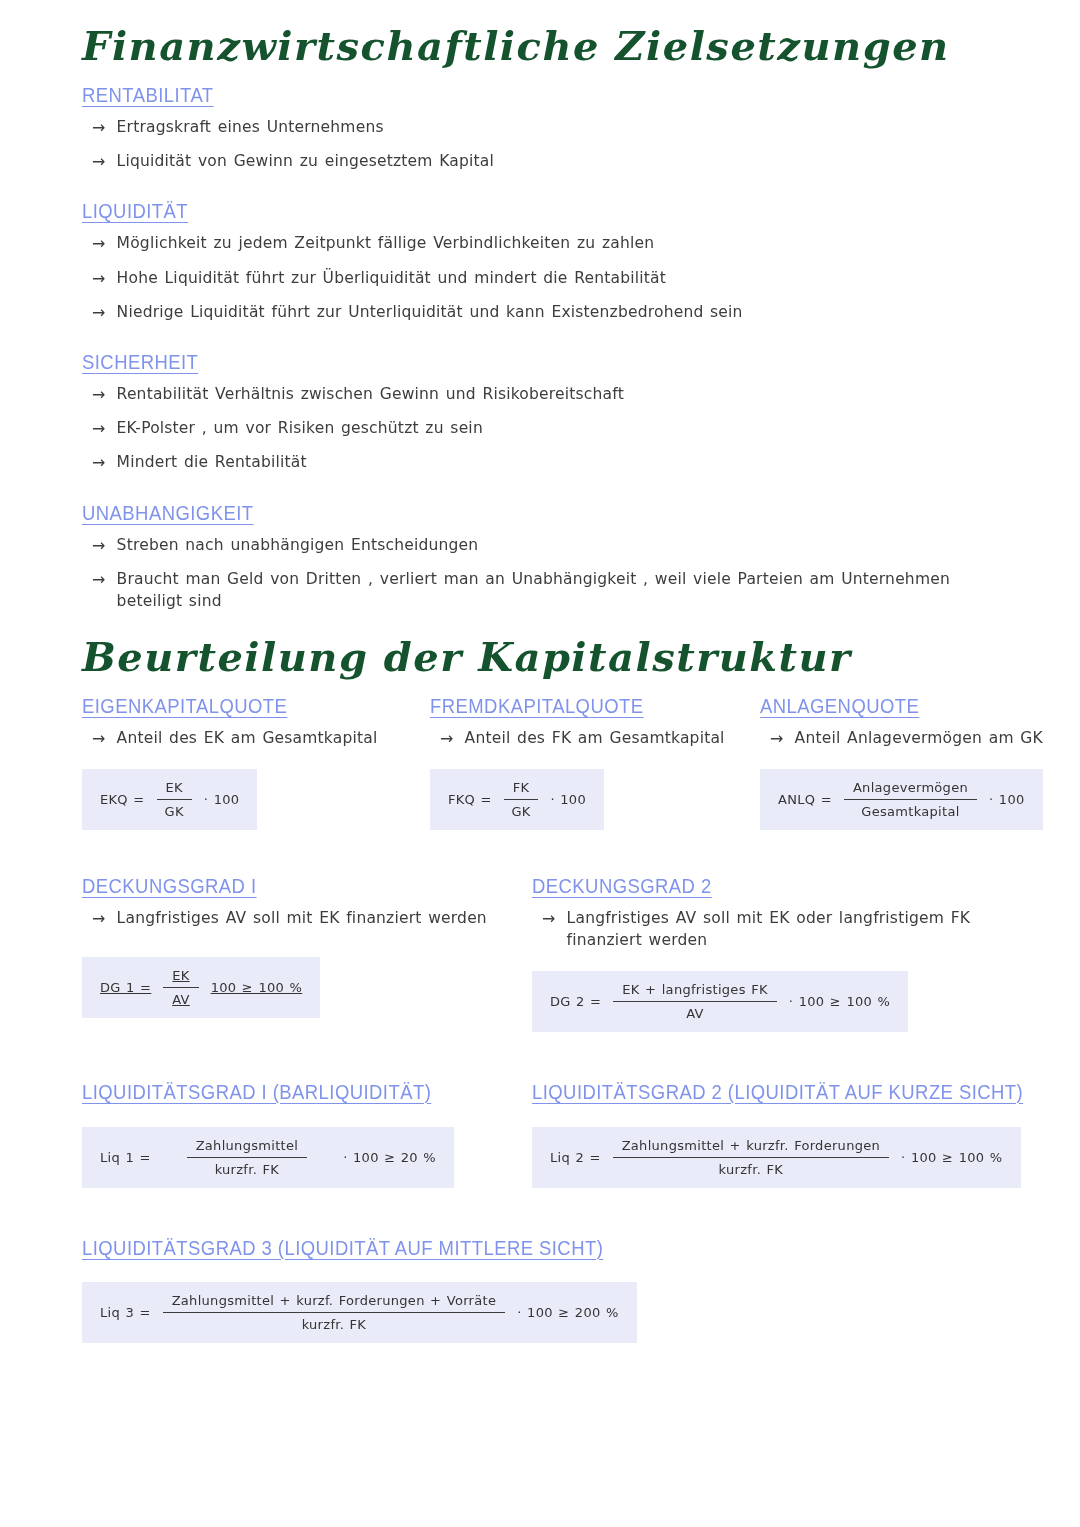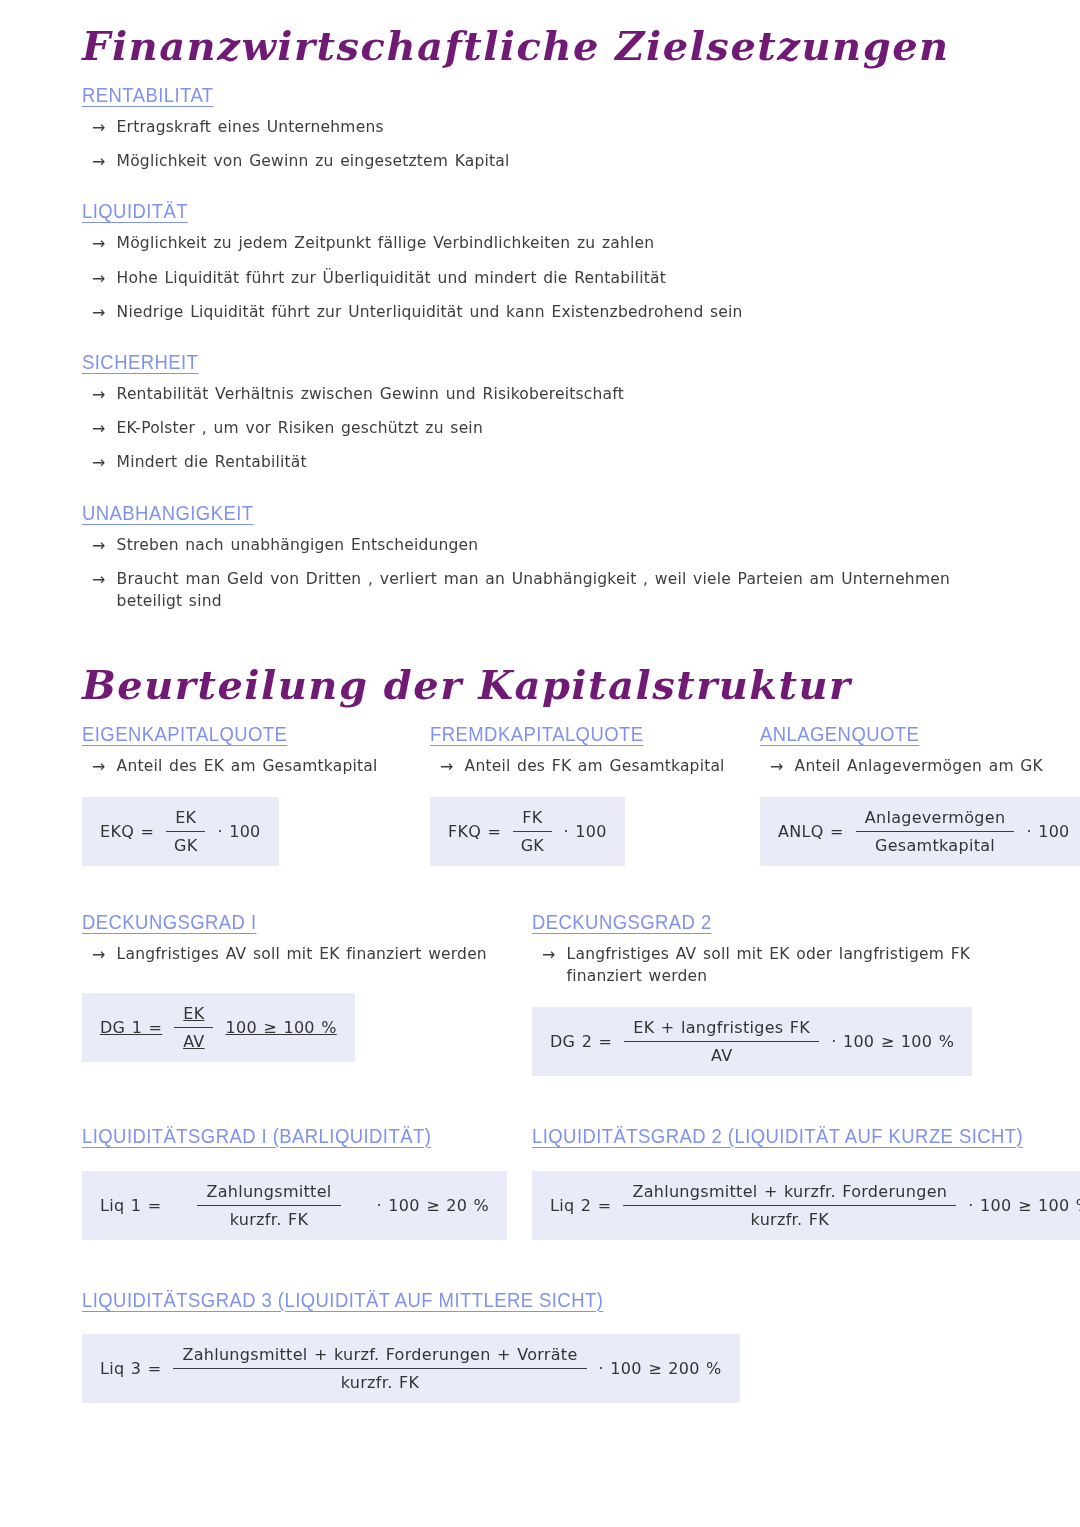"Finanzwirtschaftliche Zielsetzungen" .script-title { color: #701a75 -> #14532d }
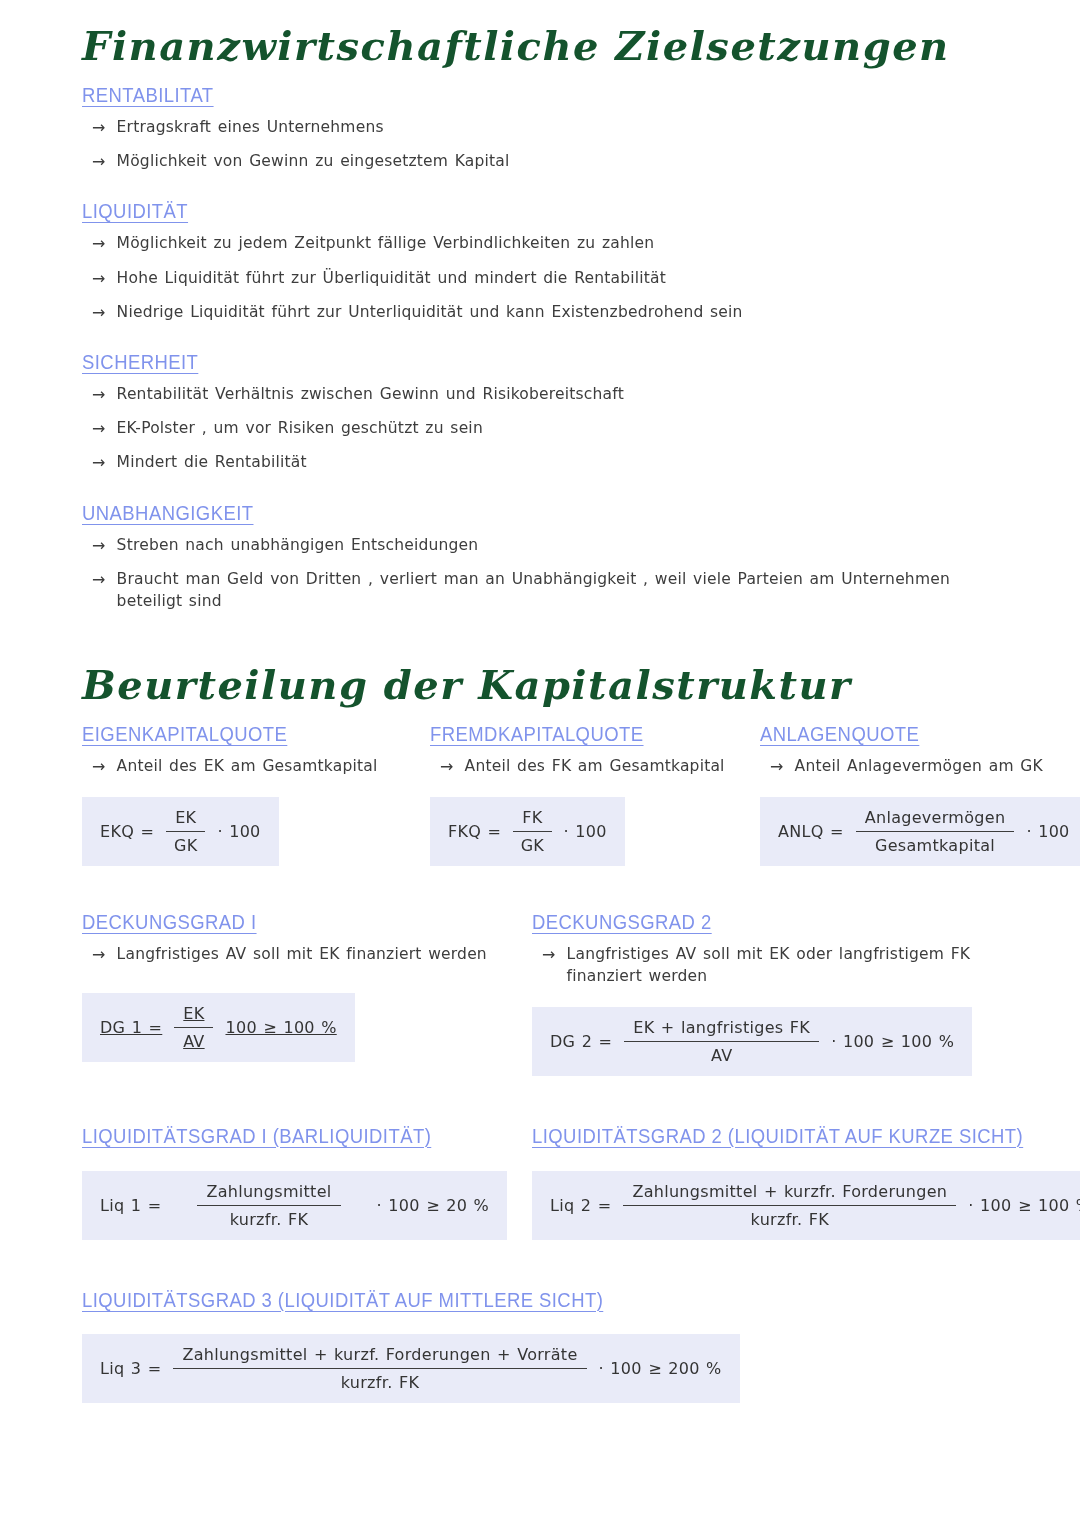"Möglichkeit von Gewinn zu eingesetztem" span { text: Möglichkeit -> Liquidität }
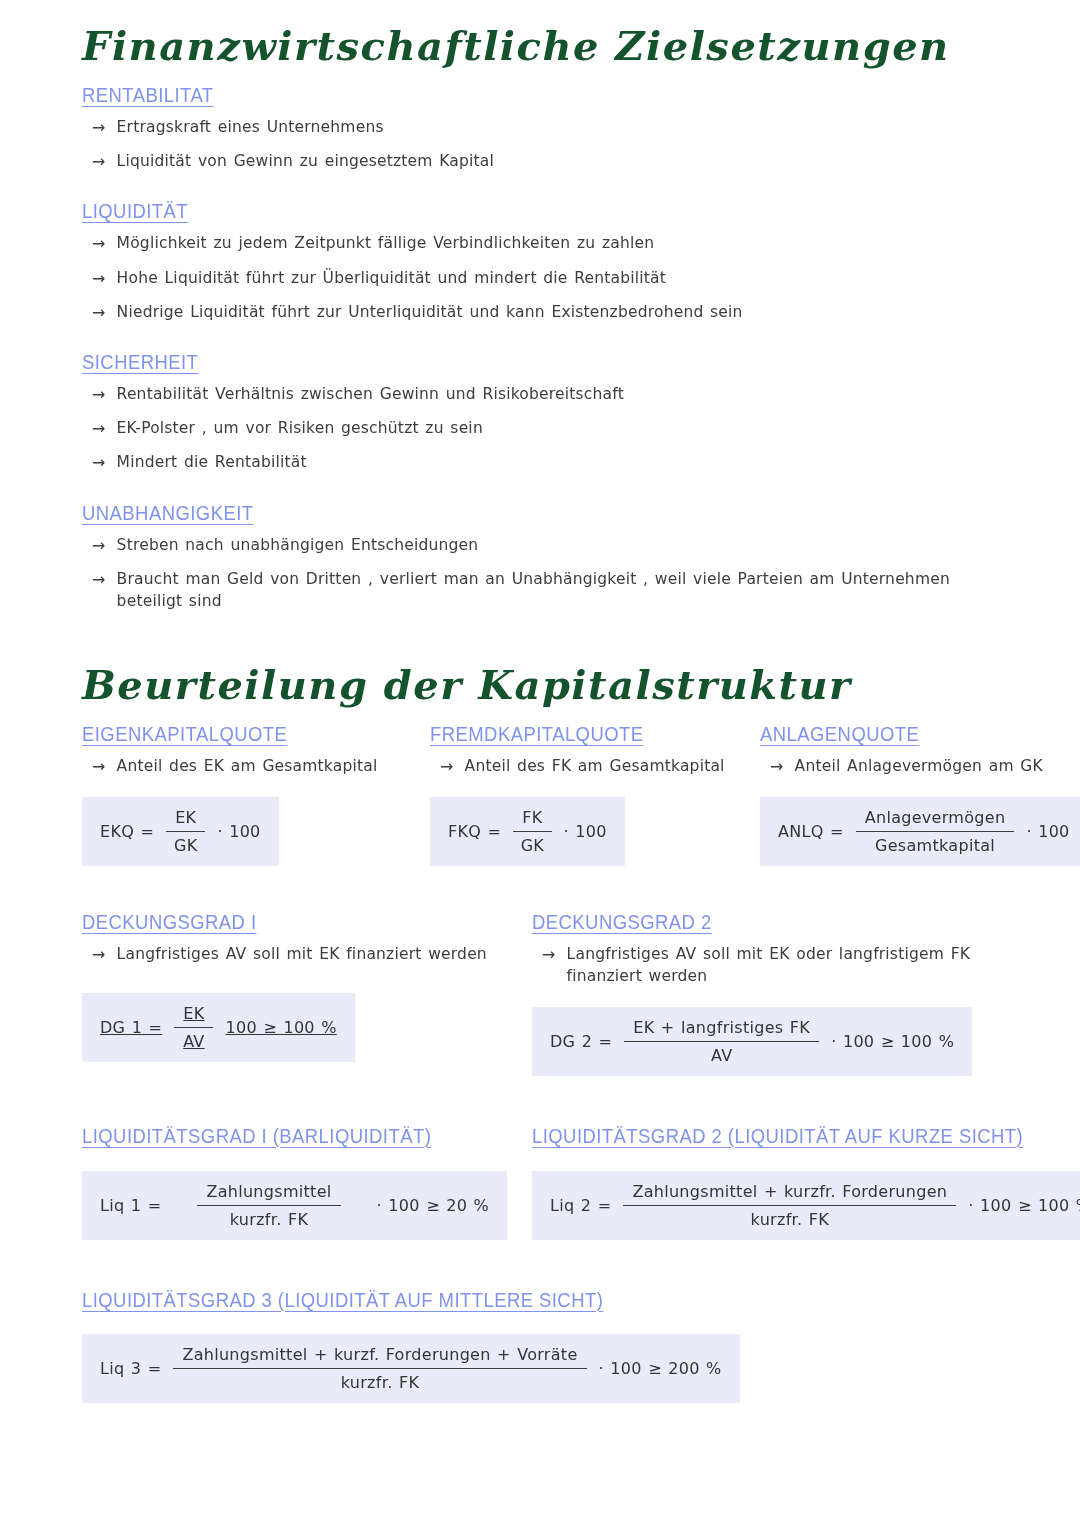"UNABHANGIGKEIT" .topic.mb-lg { margin-bottom: 48px -> 20px }
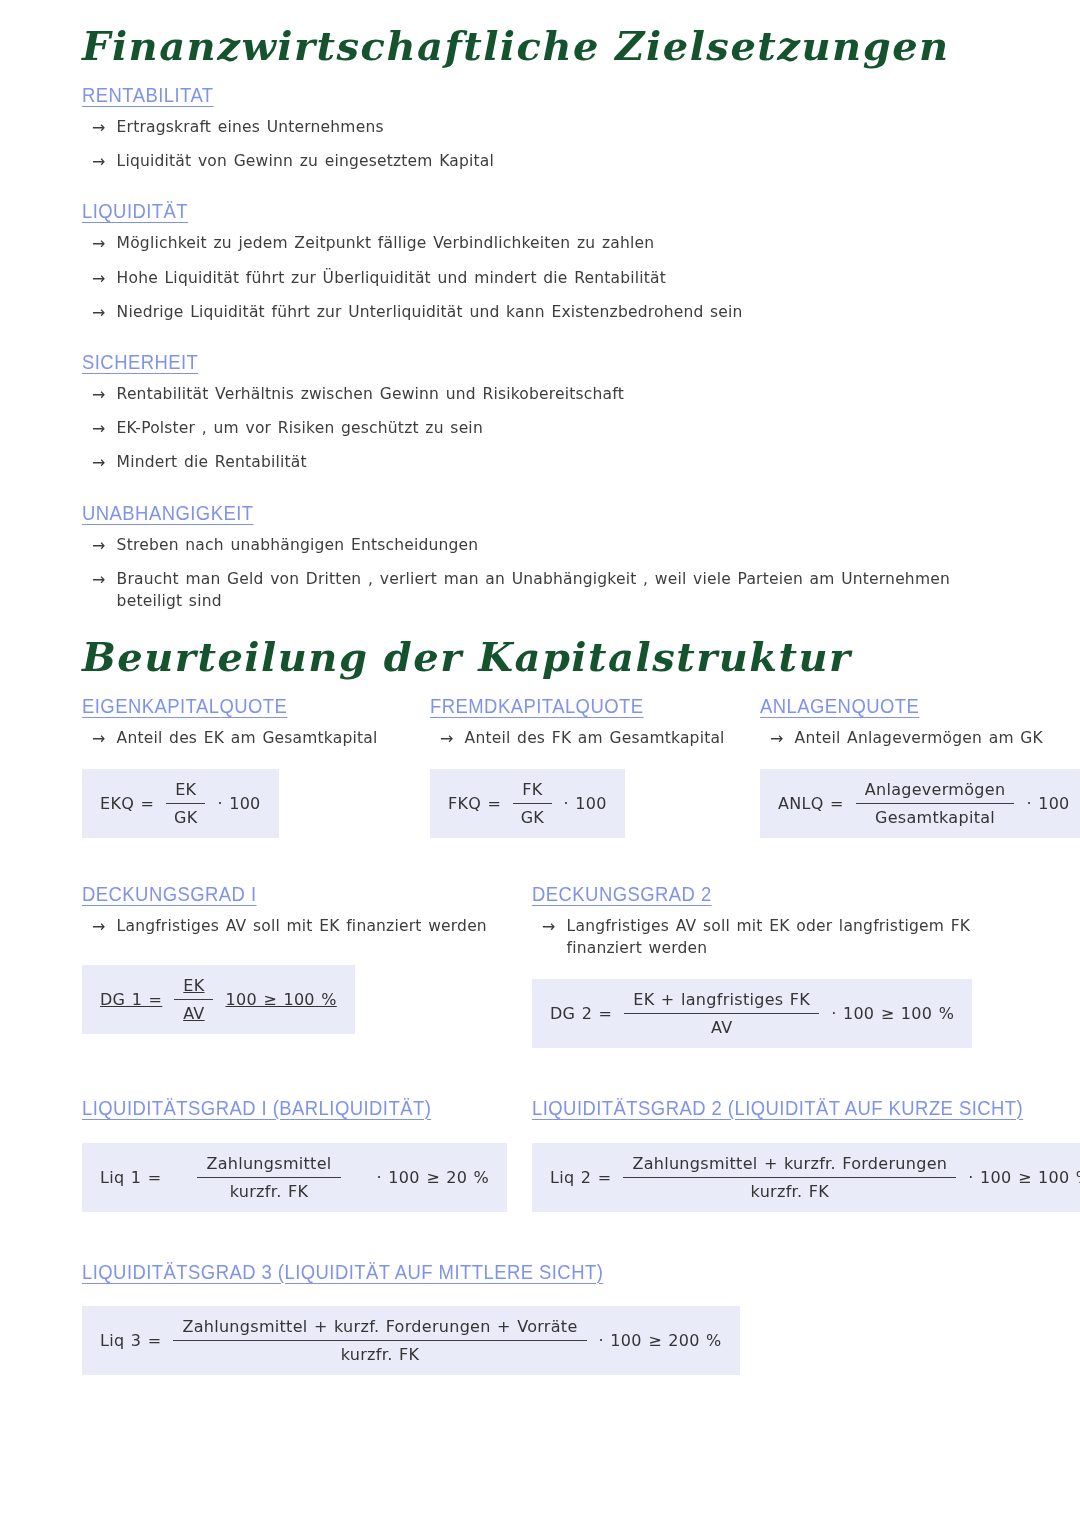"EKQ =" .formula-box { font-size: 16px -> 13px }
